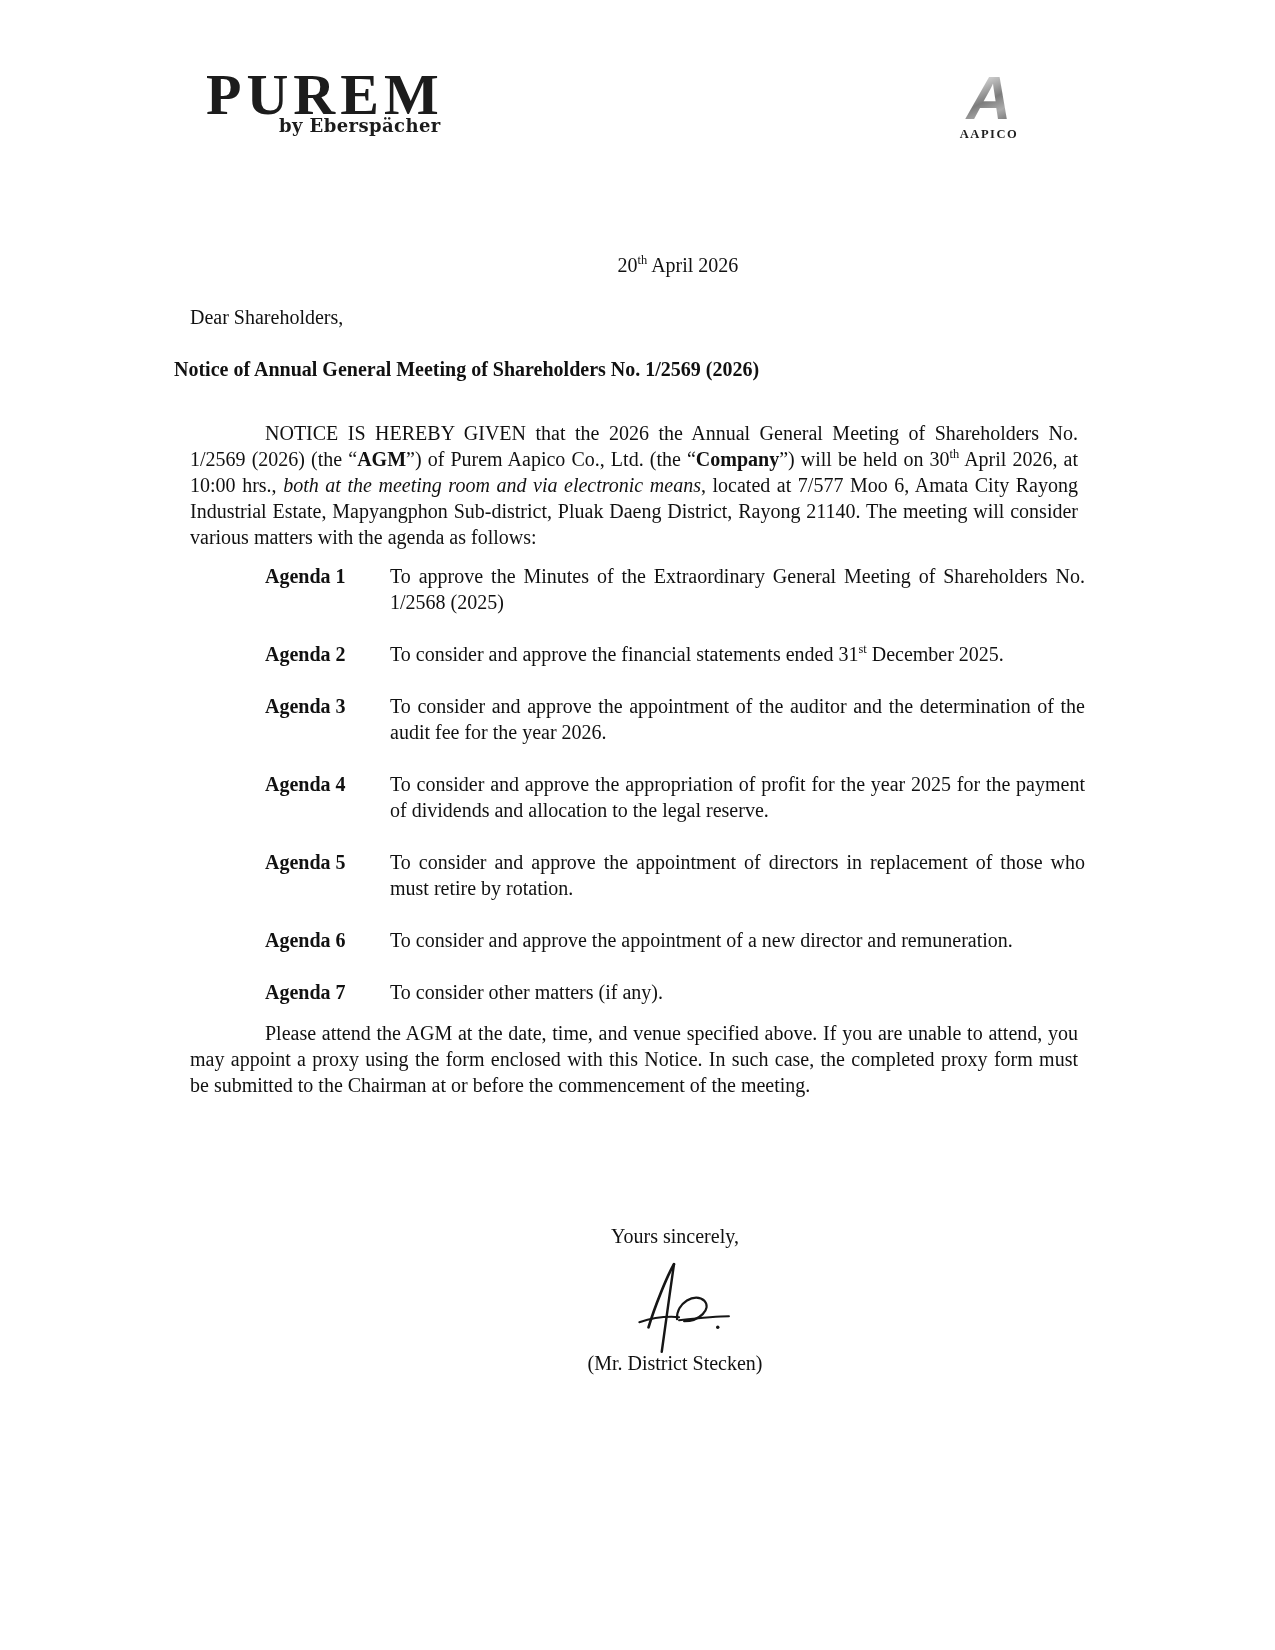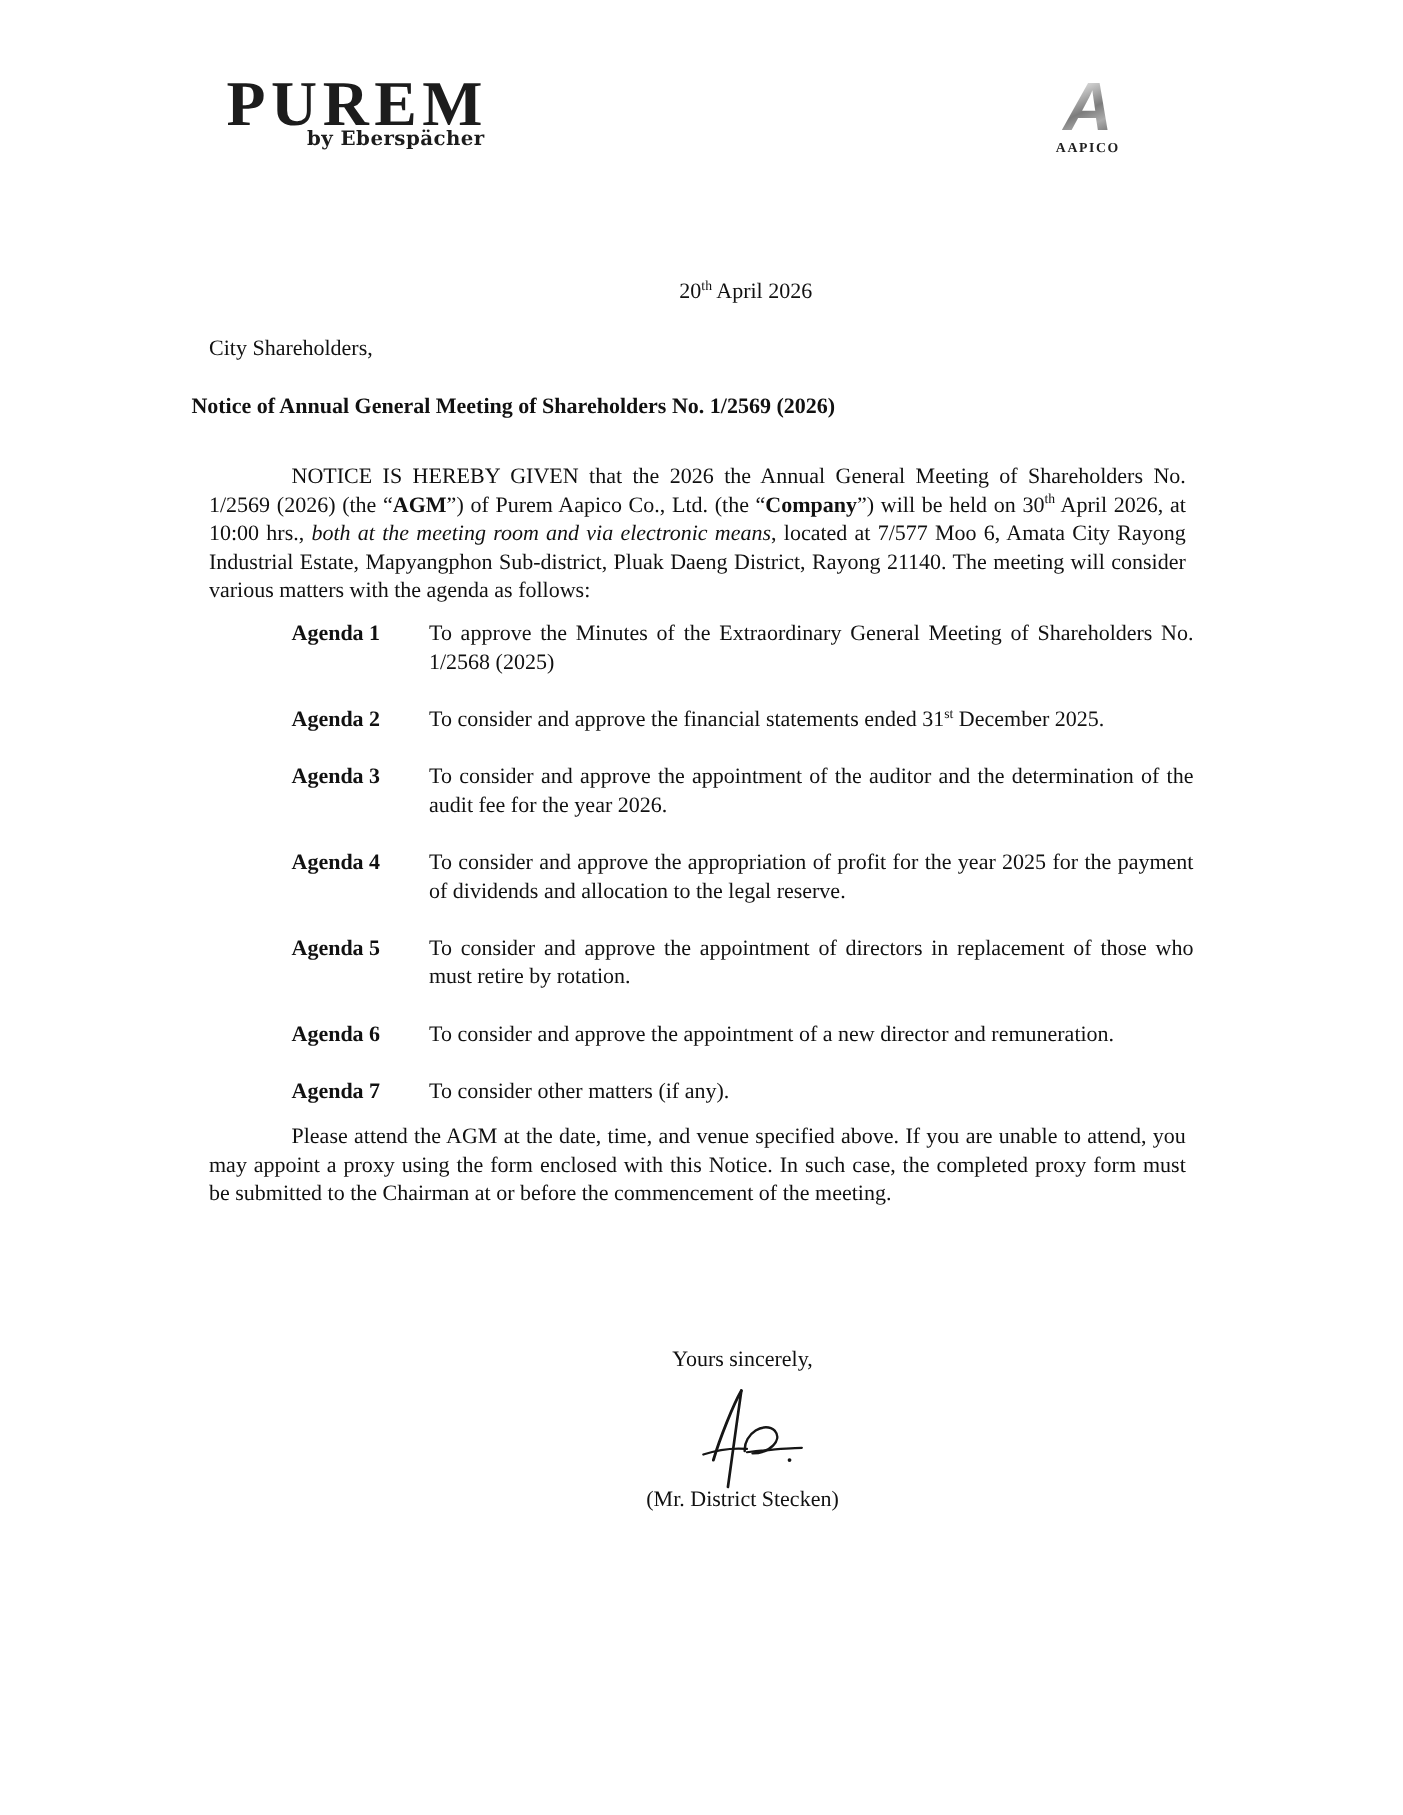"City Shareholders," div.salutation { text: City -> Dear }
